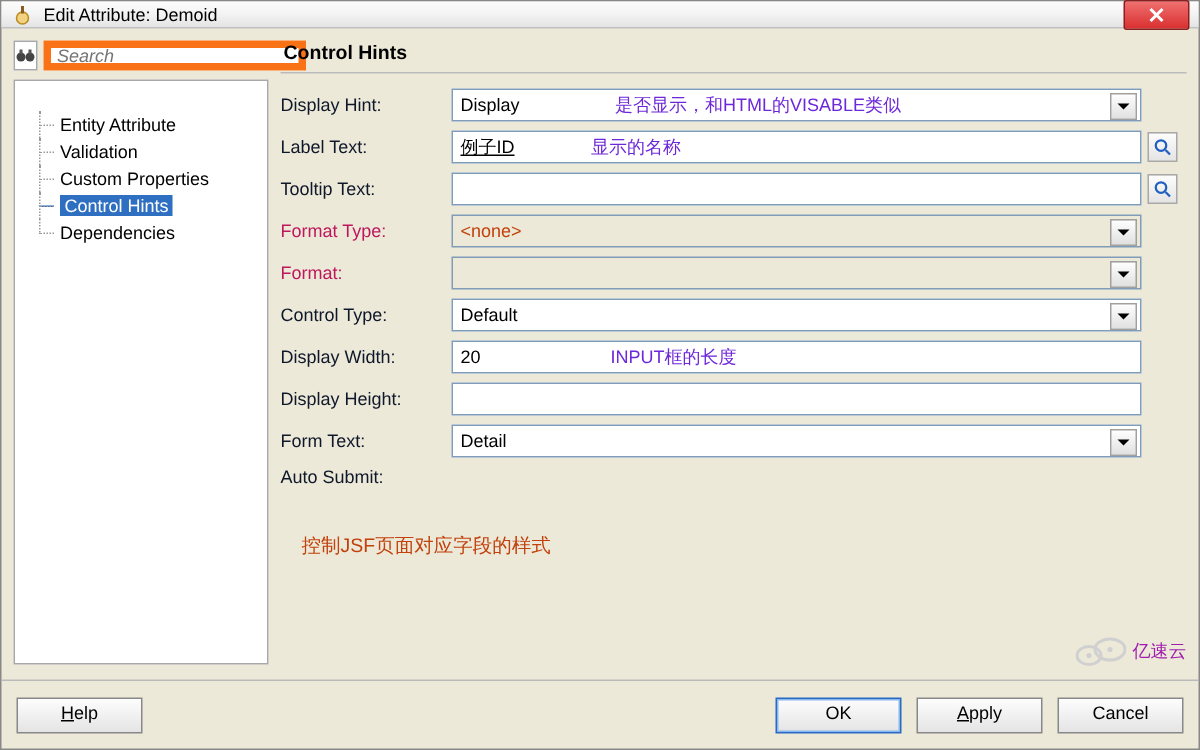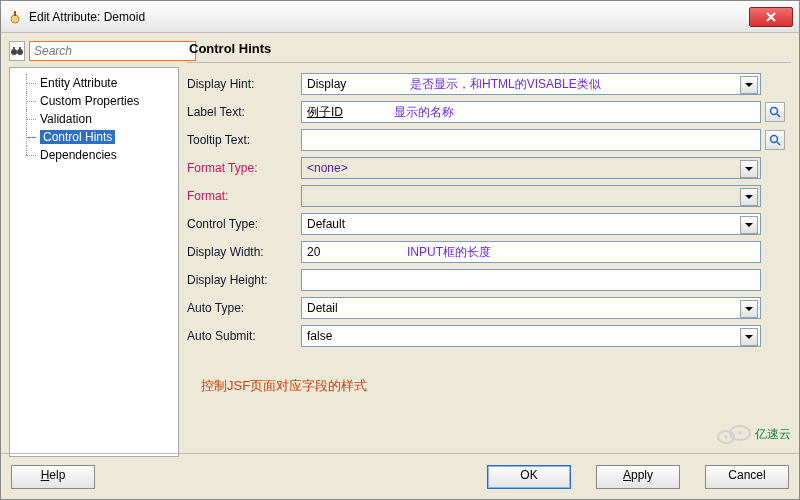"Edit Attribute: Demoid" .titlebar { height: 32px -> 18px }
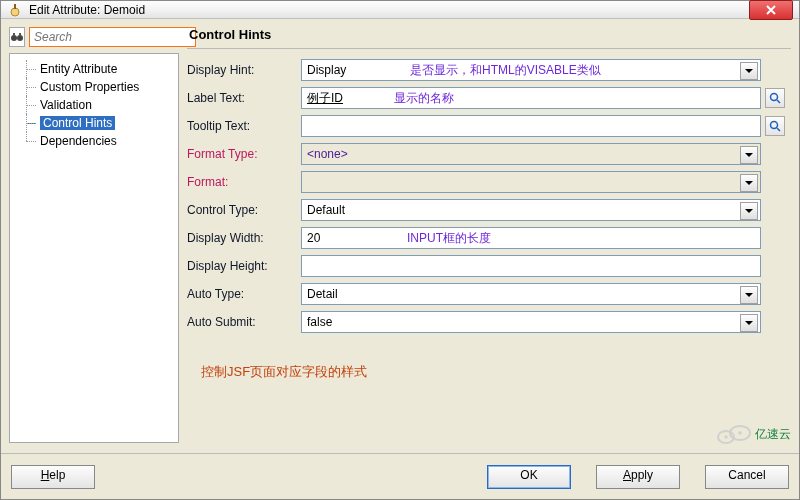"Search" .search input { border: 1px solid #f97316 -> 5px solid #f97316 }
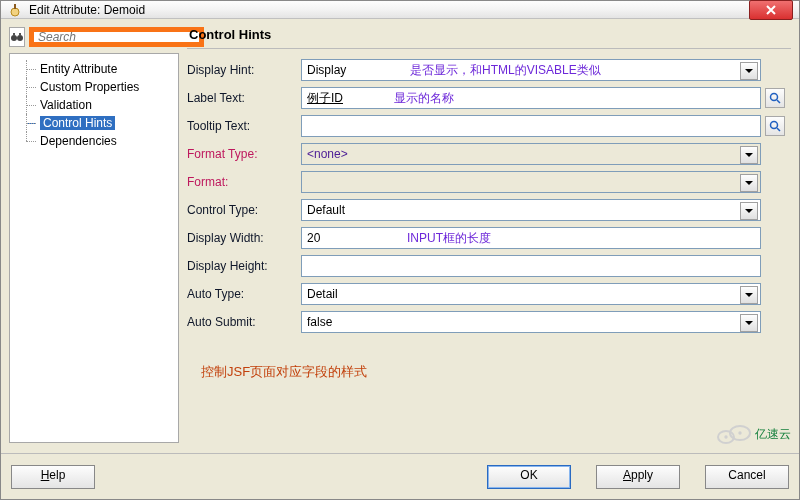"Entity Attribute" .tree { padding: 6px 6px -> 20px 6px }
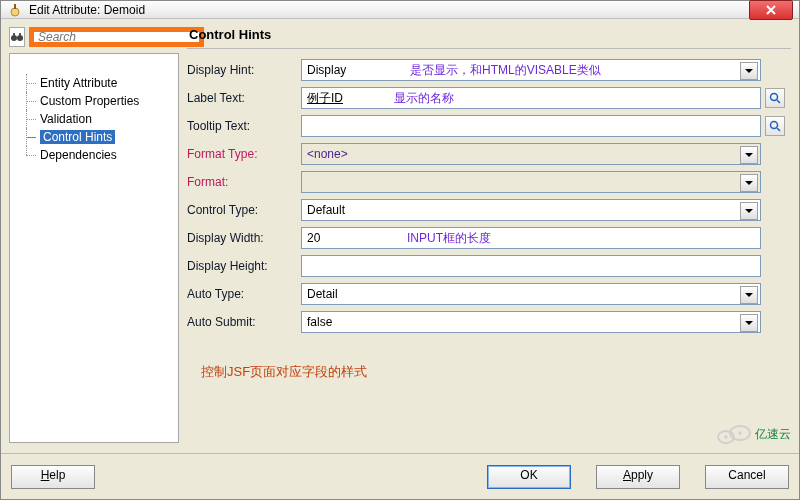"Custom Properties" div.tree-item { order: before "Validation" -> after "Validation" }
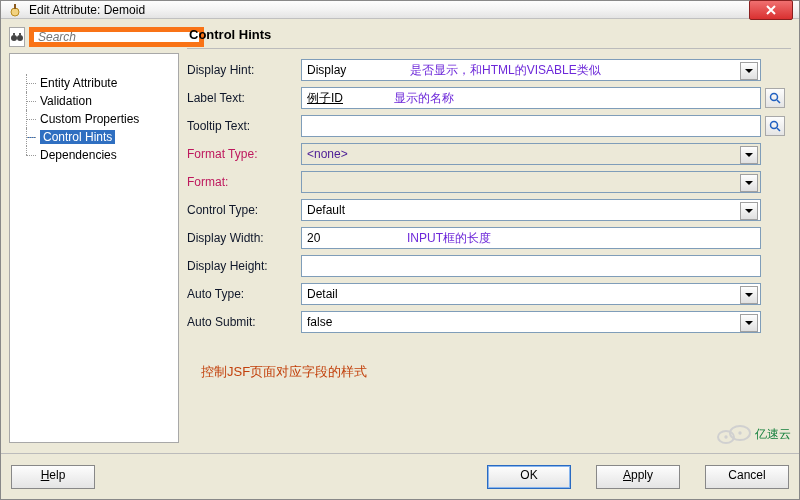"<none>" .fld.dis { color: #4c1d95 -> #c2410c }
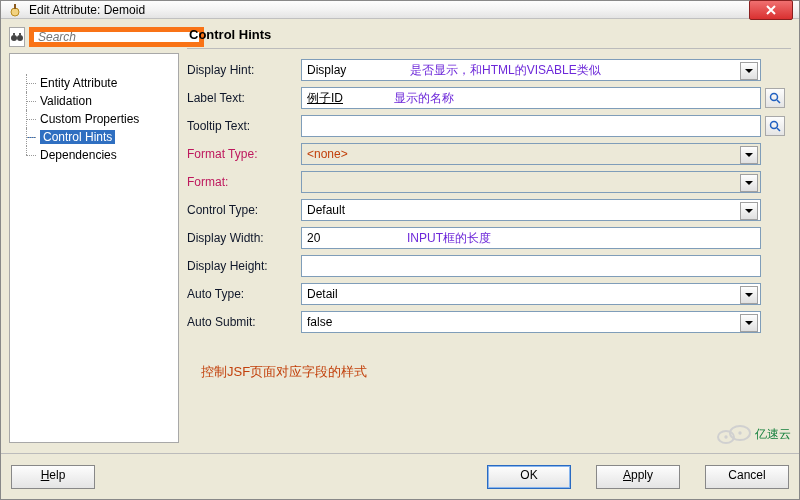"Auto Type:" div.lbl { text: Auto Type -> Form Text }
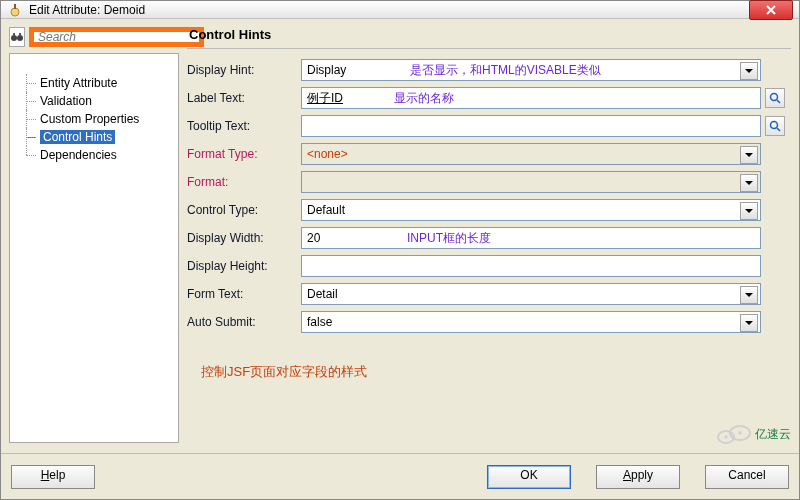"false" div.fld { html: <div> <span>false</span> </div> -> none }
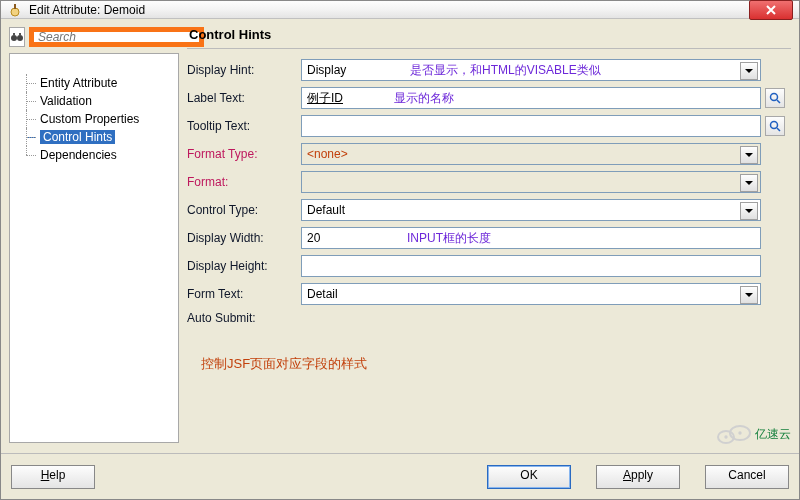"亿速云" .watermark { color: #15803d -> #a21caf }
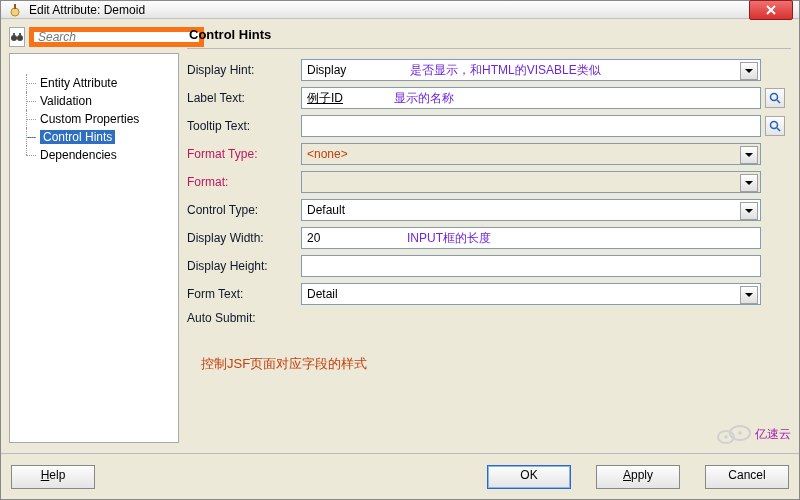"Help" .footer { gap: 25px -> 10px }
